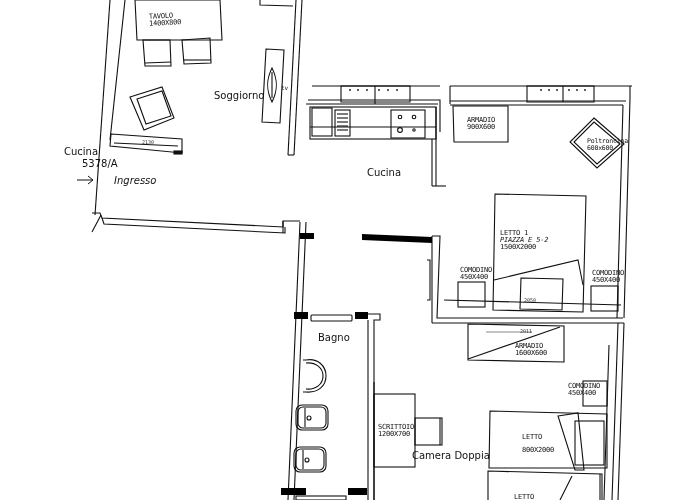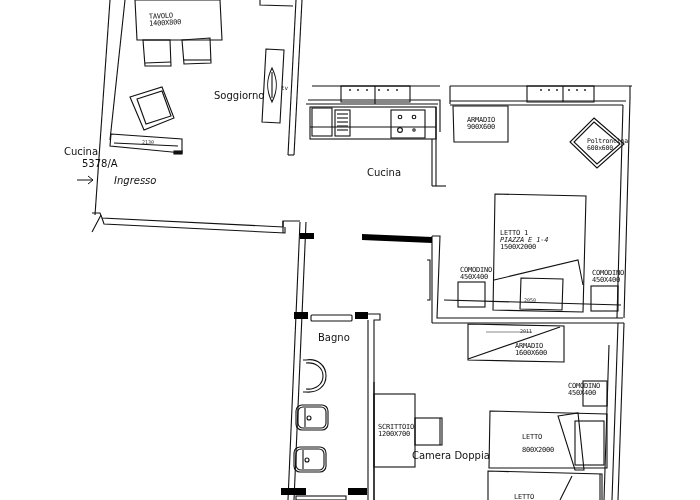"PIAZZA E 1-4" span { text: 1-4 -> 5-2 }
